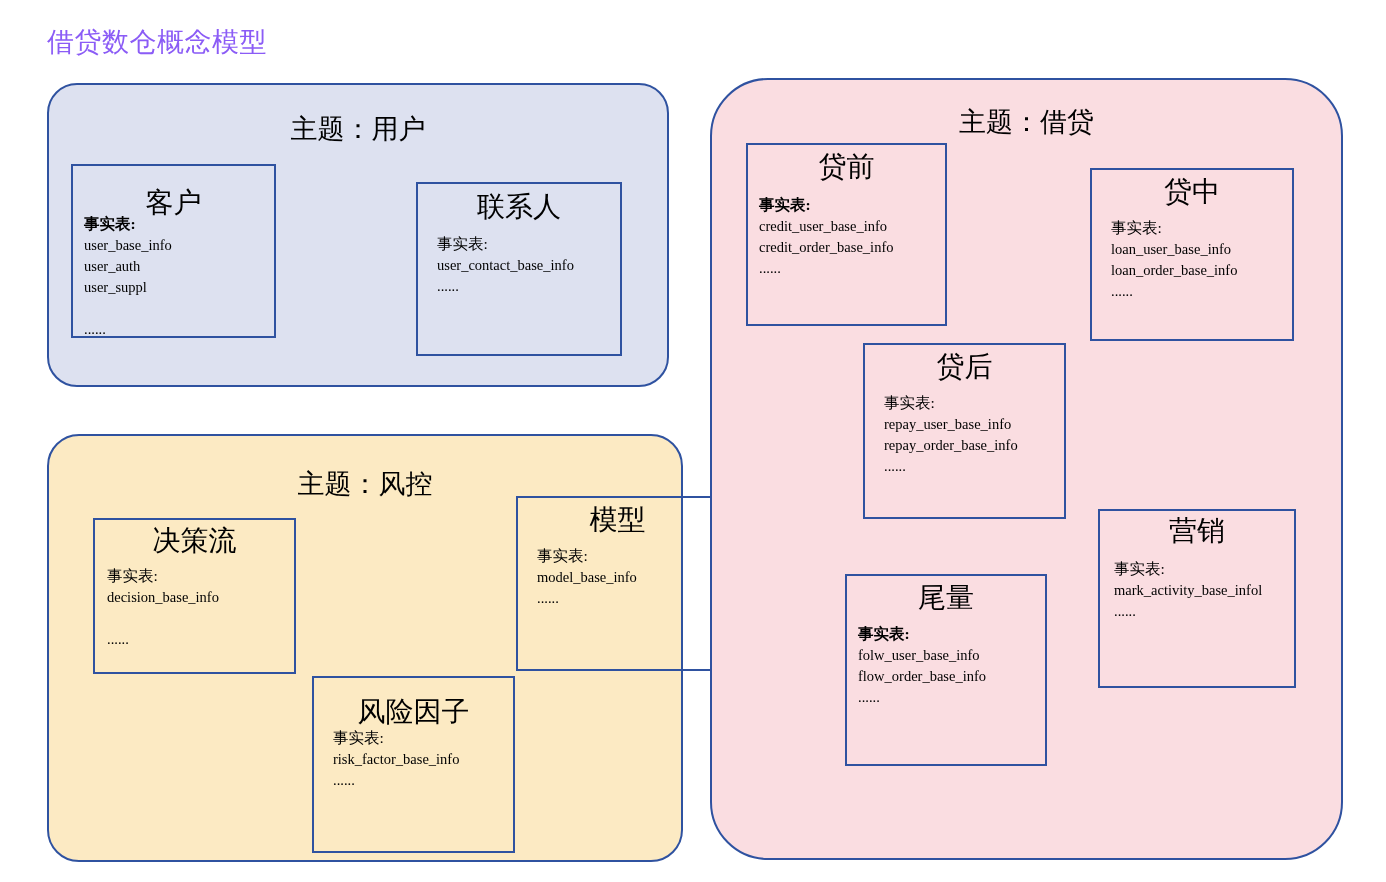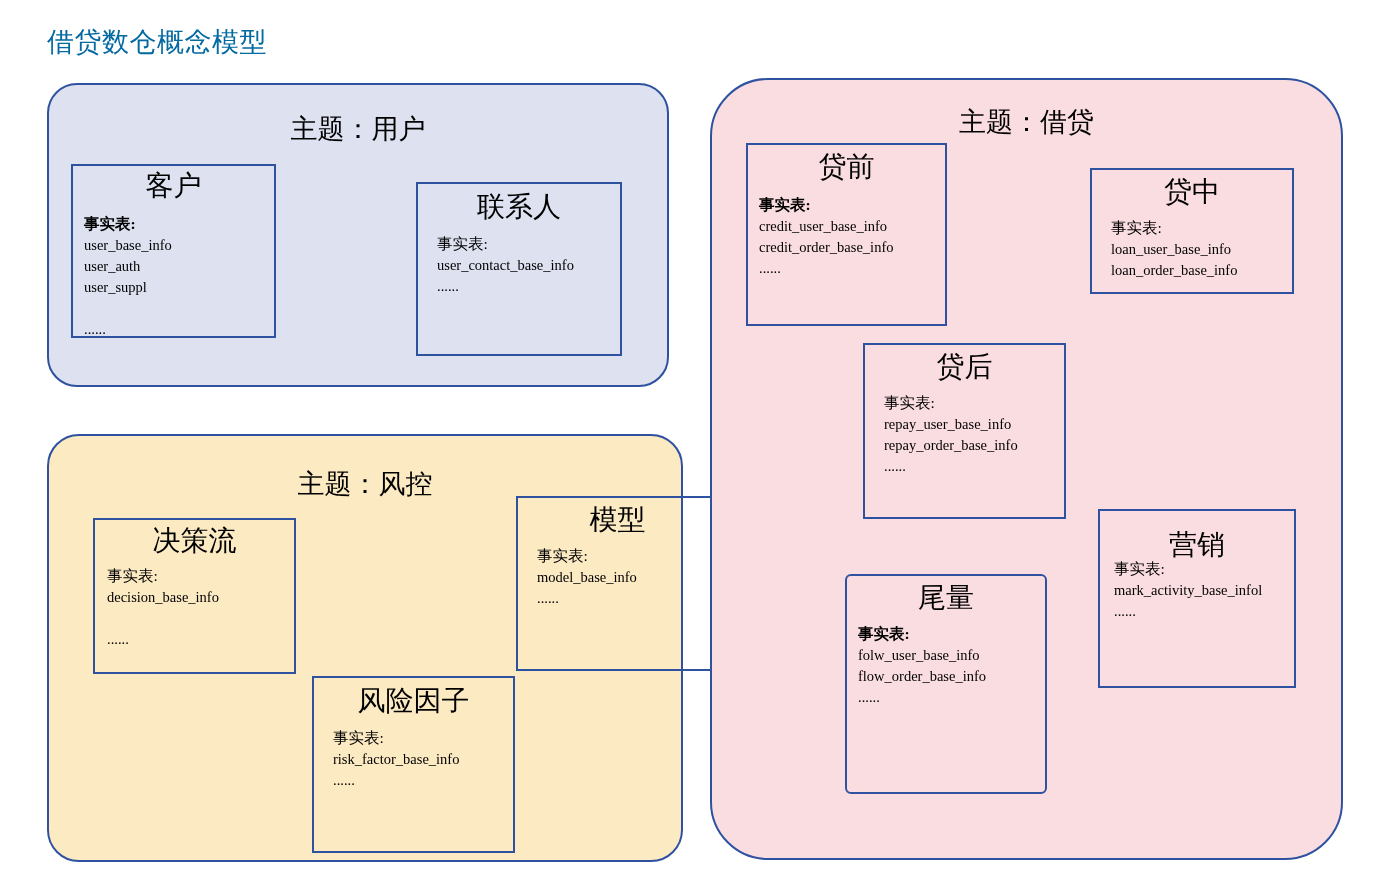"借贷数仓概念模型" .page-title { color: #0369a1 -> #8b5cf6 }
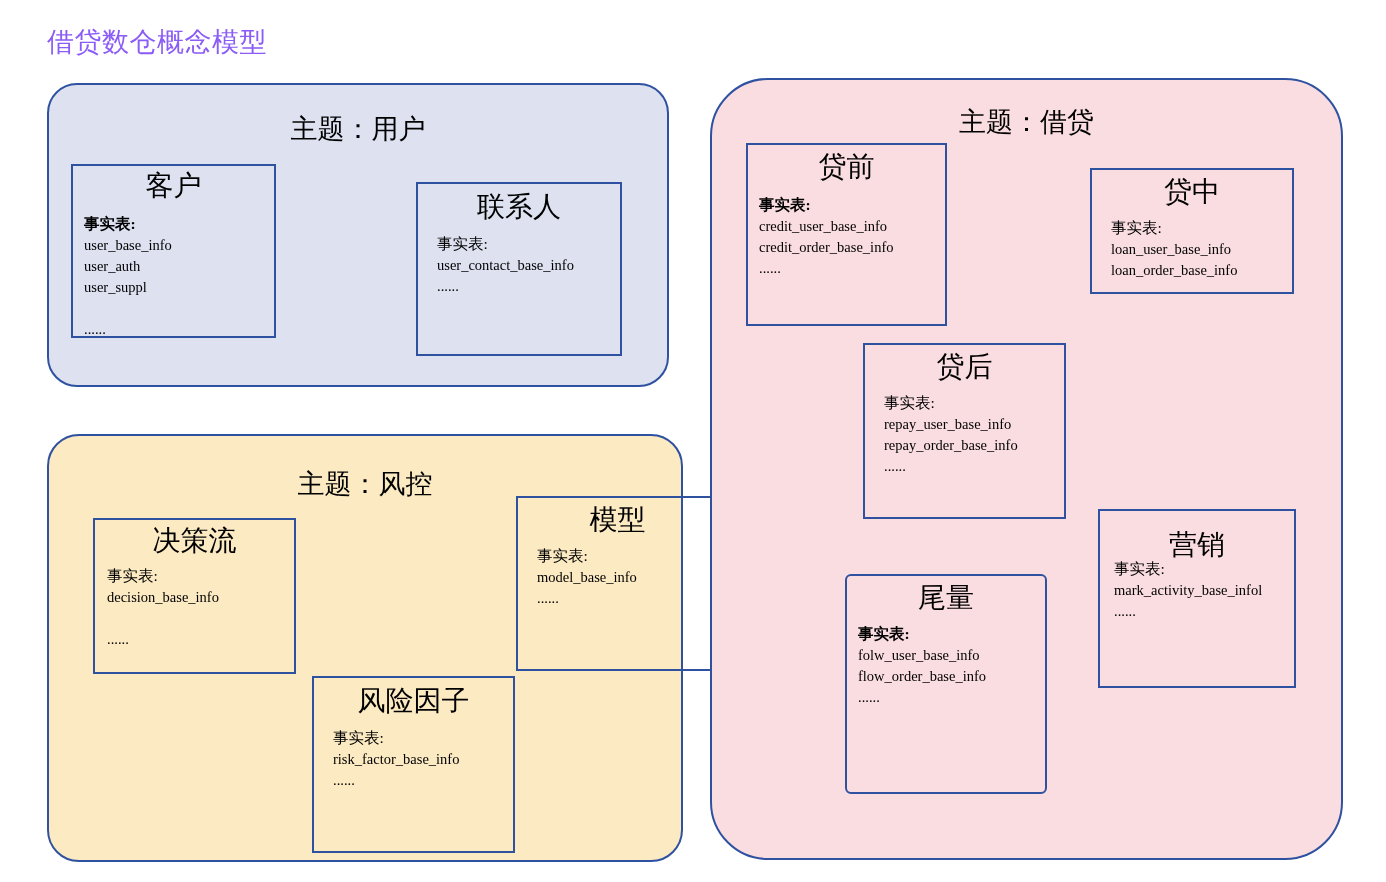"客户" #ent-customer .ent-title { margin-top: 3px -> 20px }
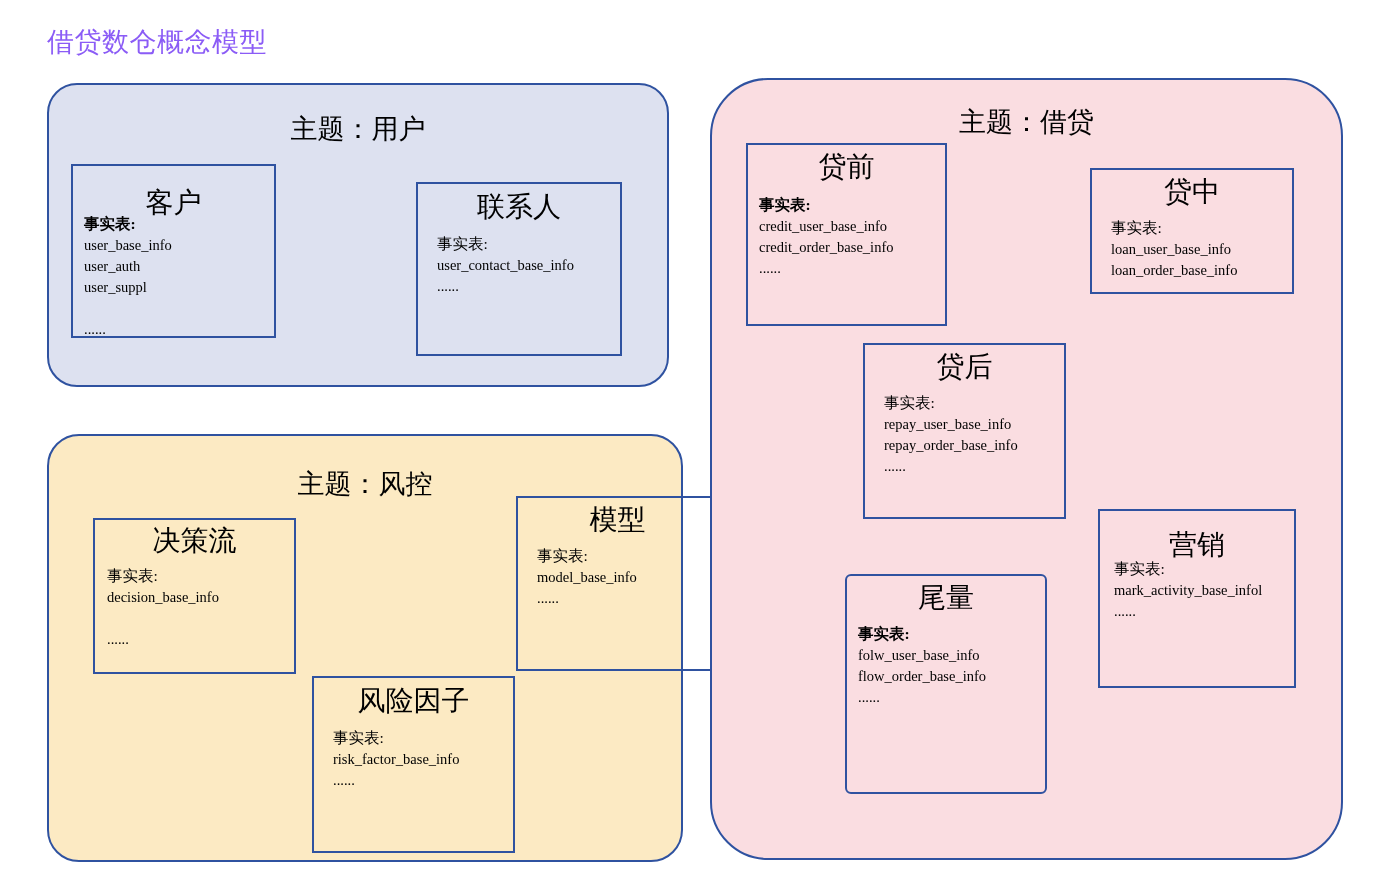"贷中" #ent-inloan { height: 126px -> 173px }
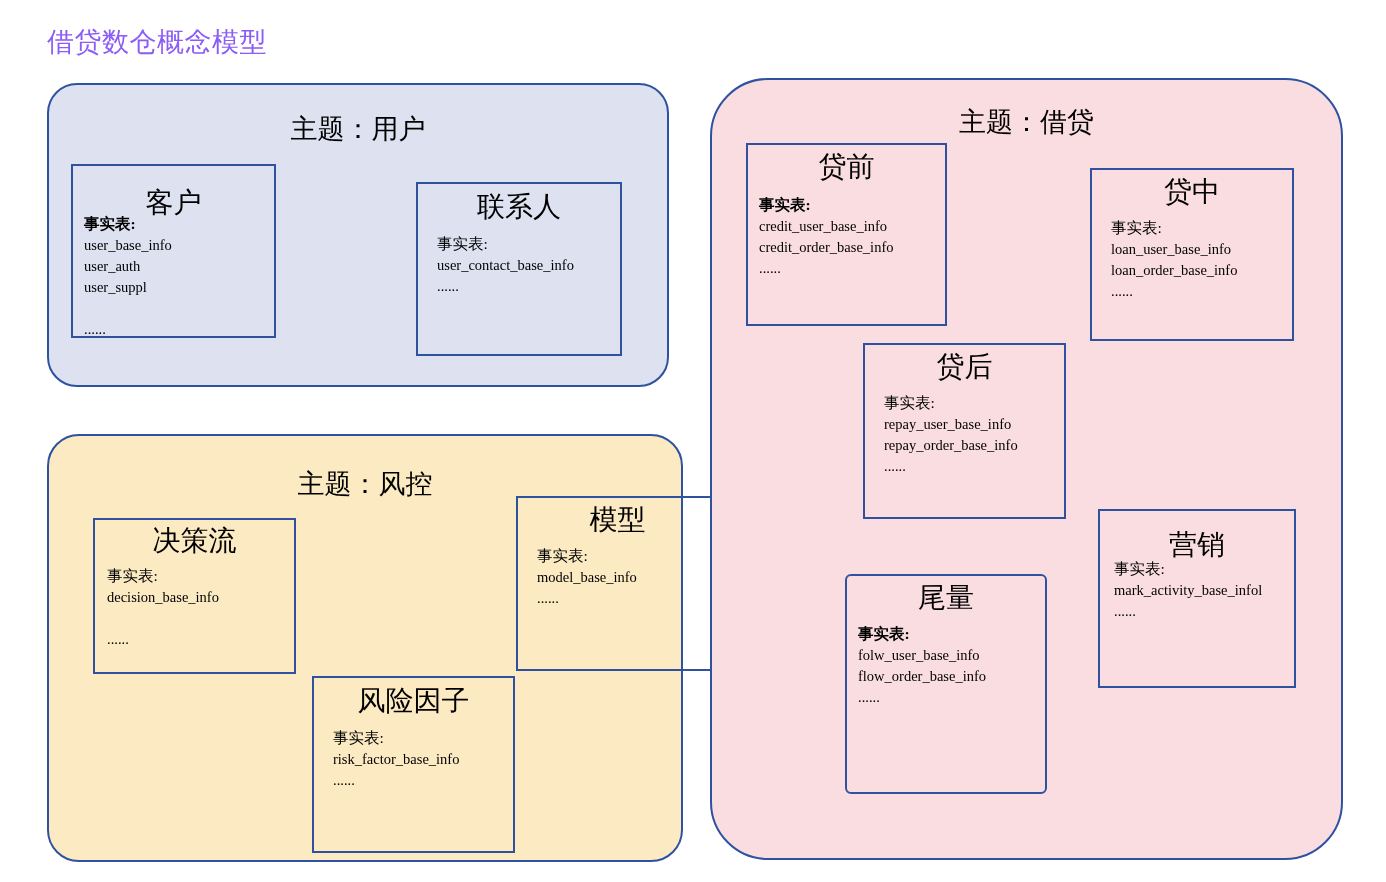"营销" #ent-marketing .ent-title { margin-top: 17px -> 3px }
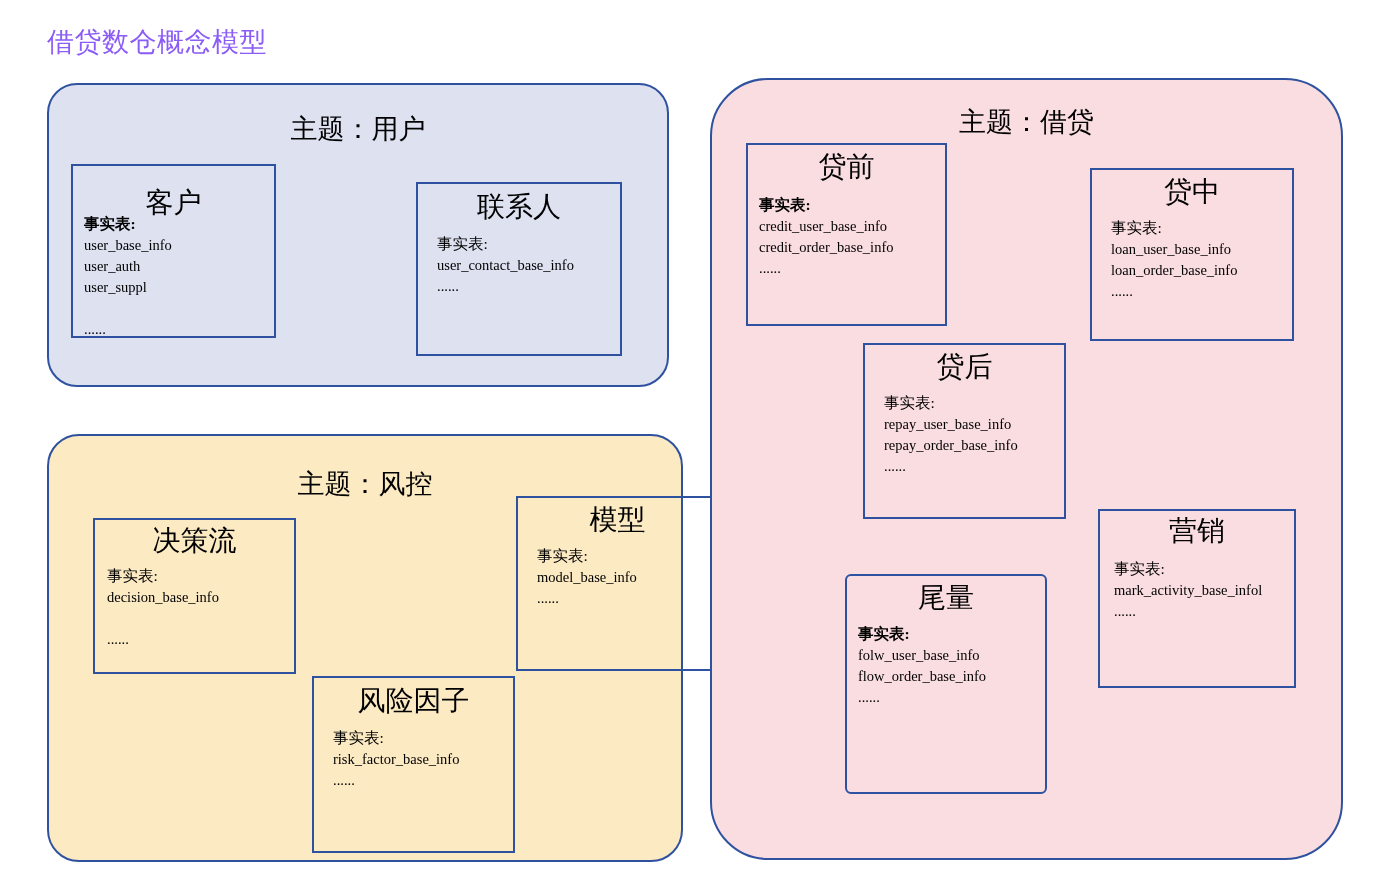"尾量" #ent-tailvolume { border-radius: 6px -> none; height: 220px -> 192px }
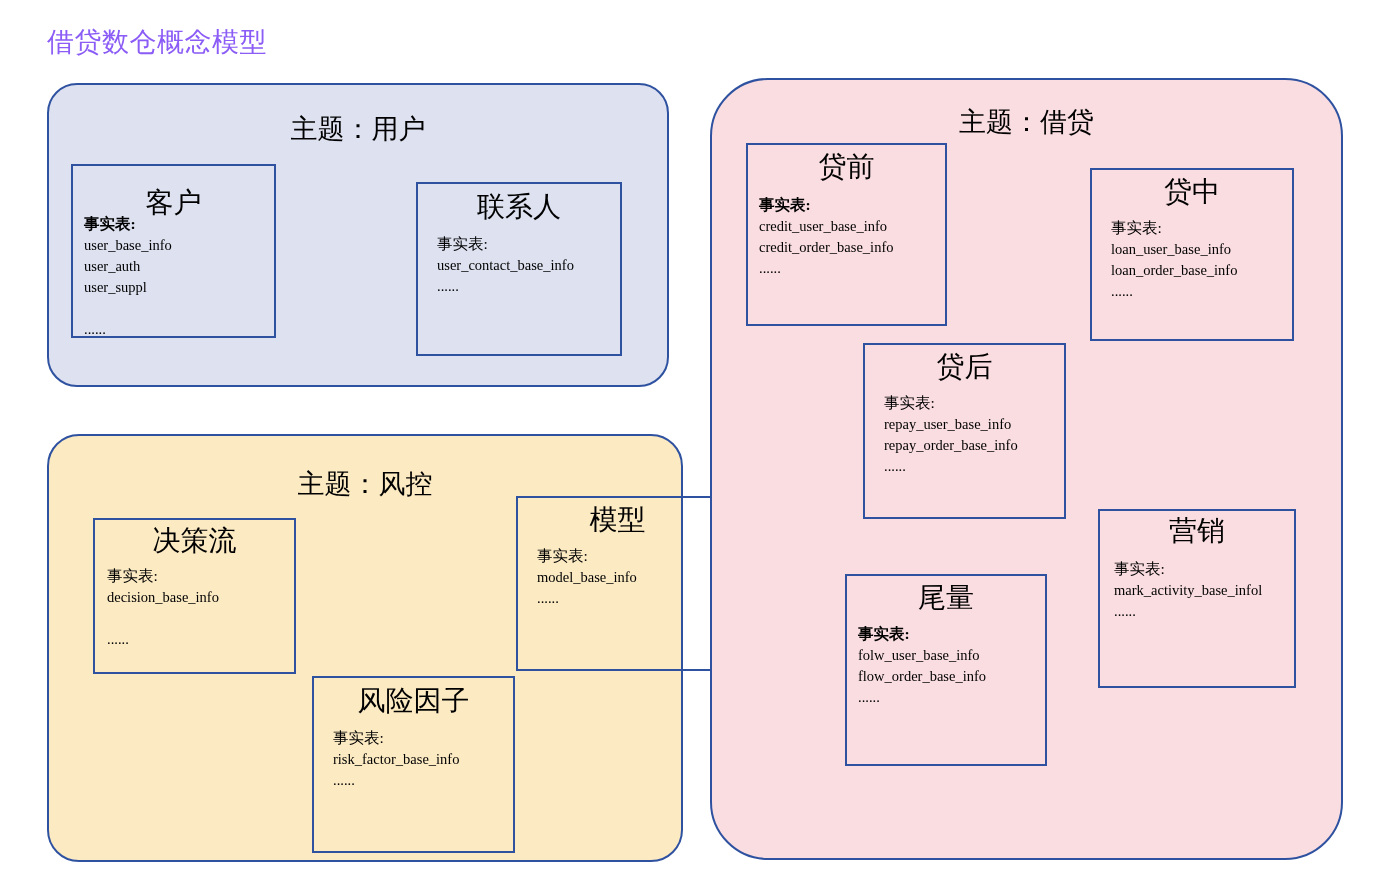"风险因子" #ent-riskfactor .ent-title { margin-top: 6px -> 17px }
